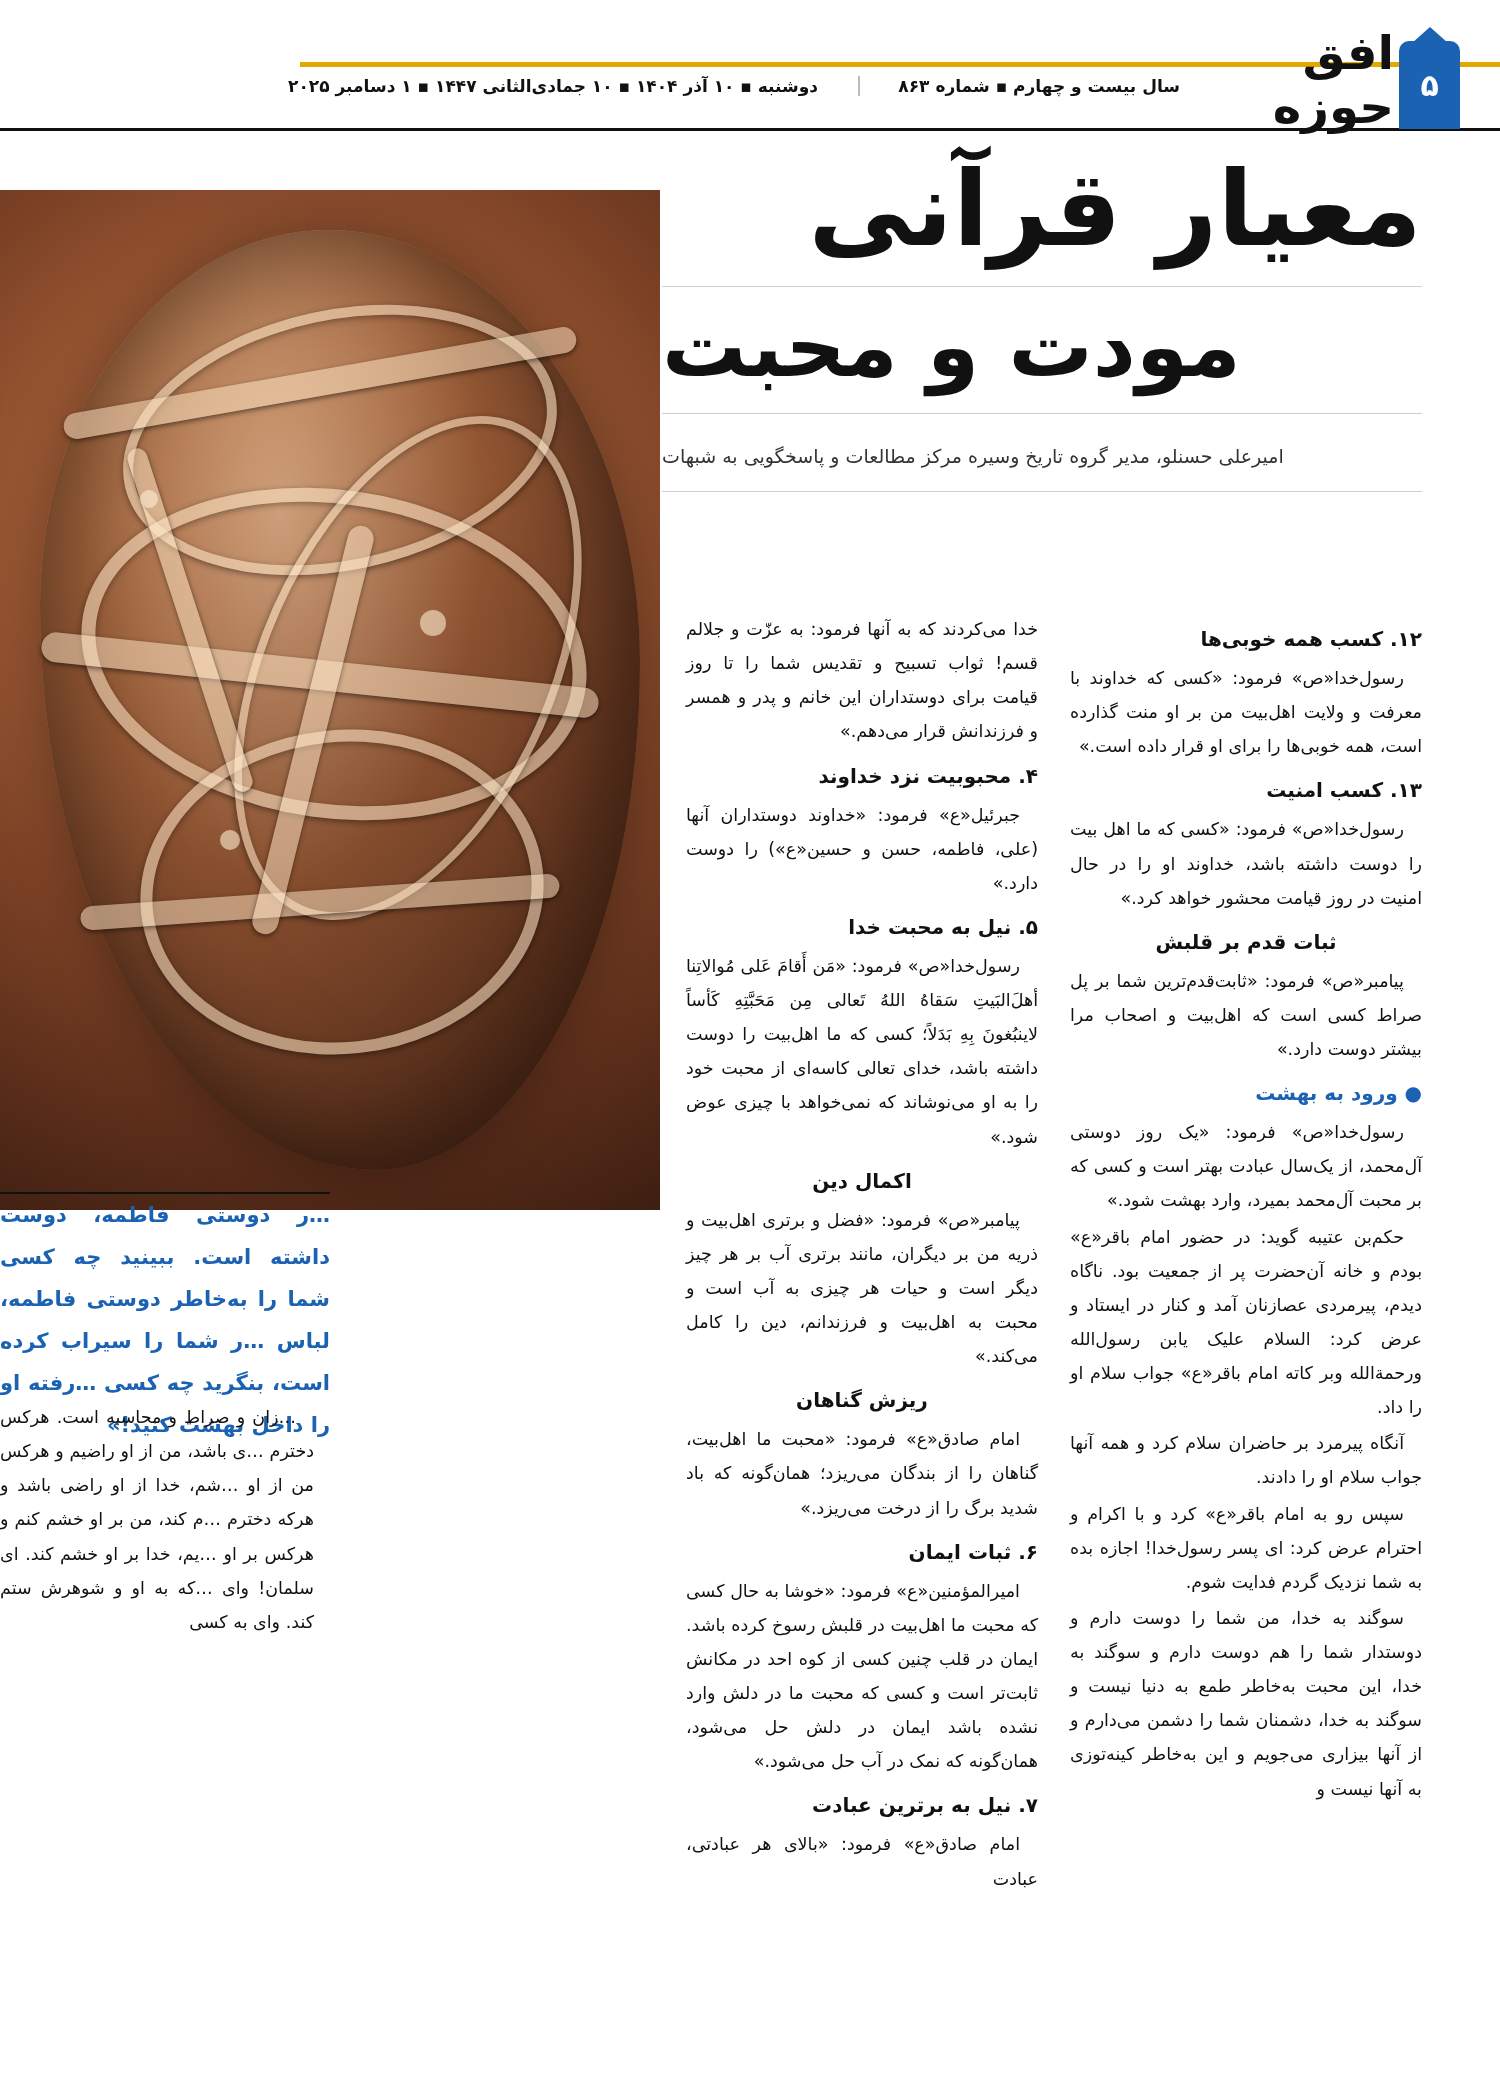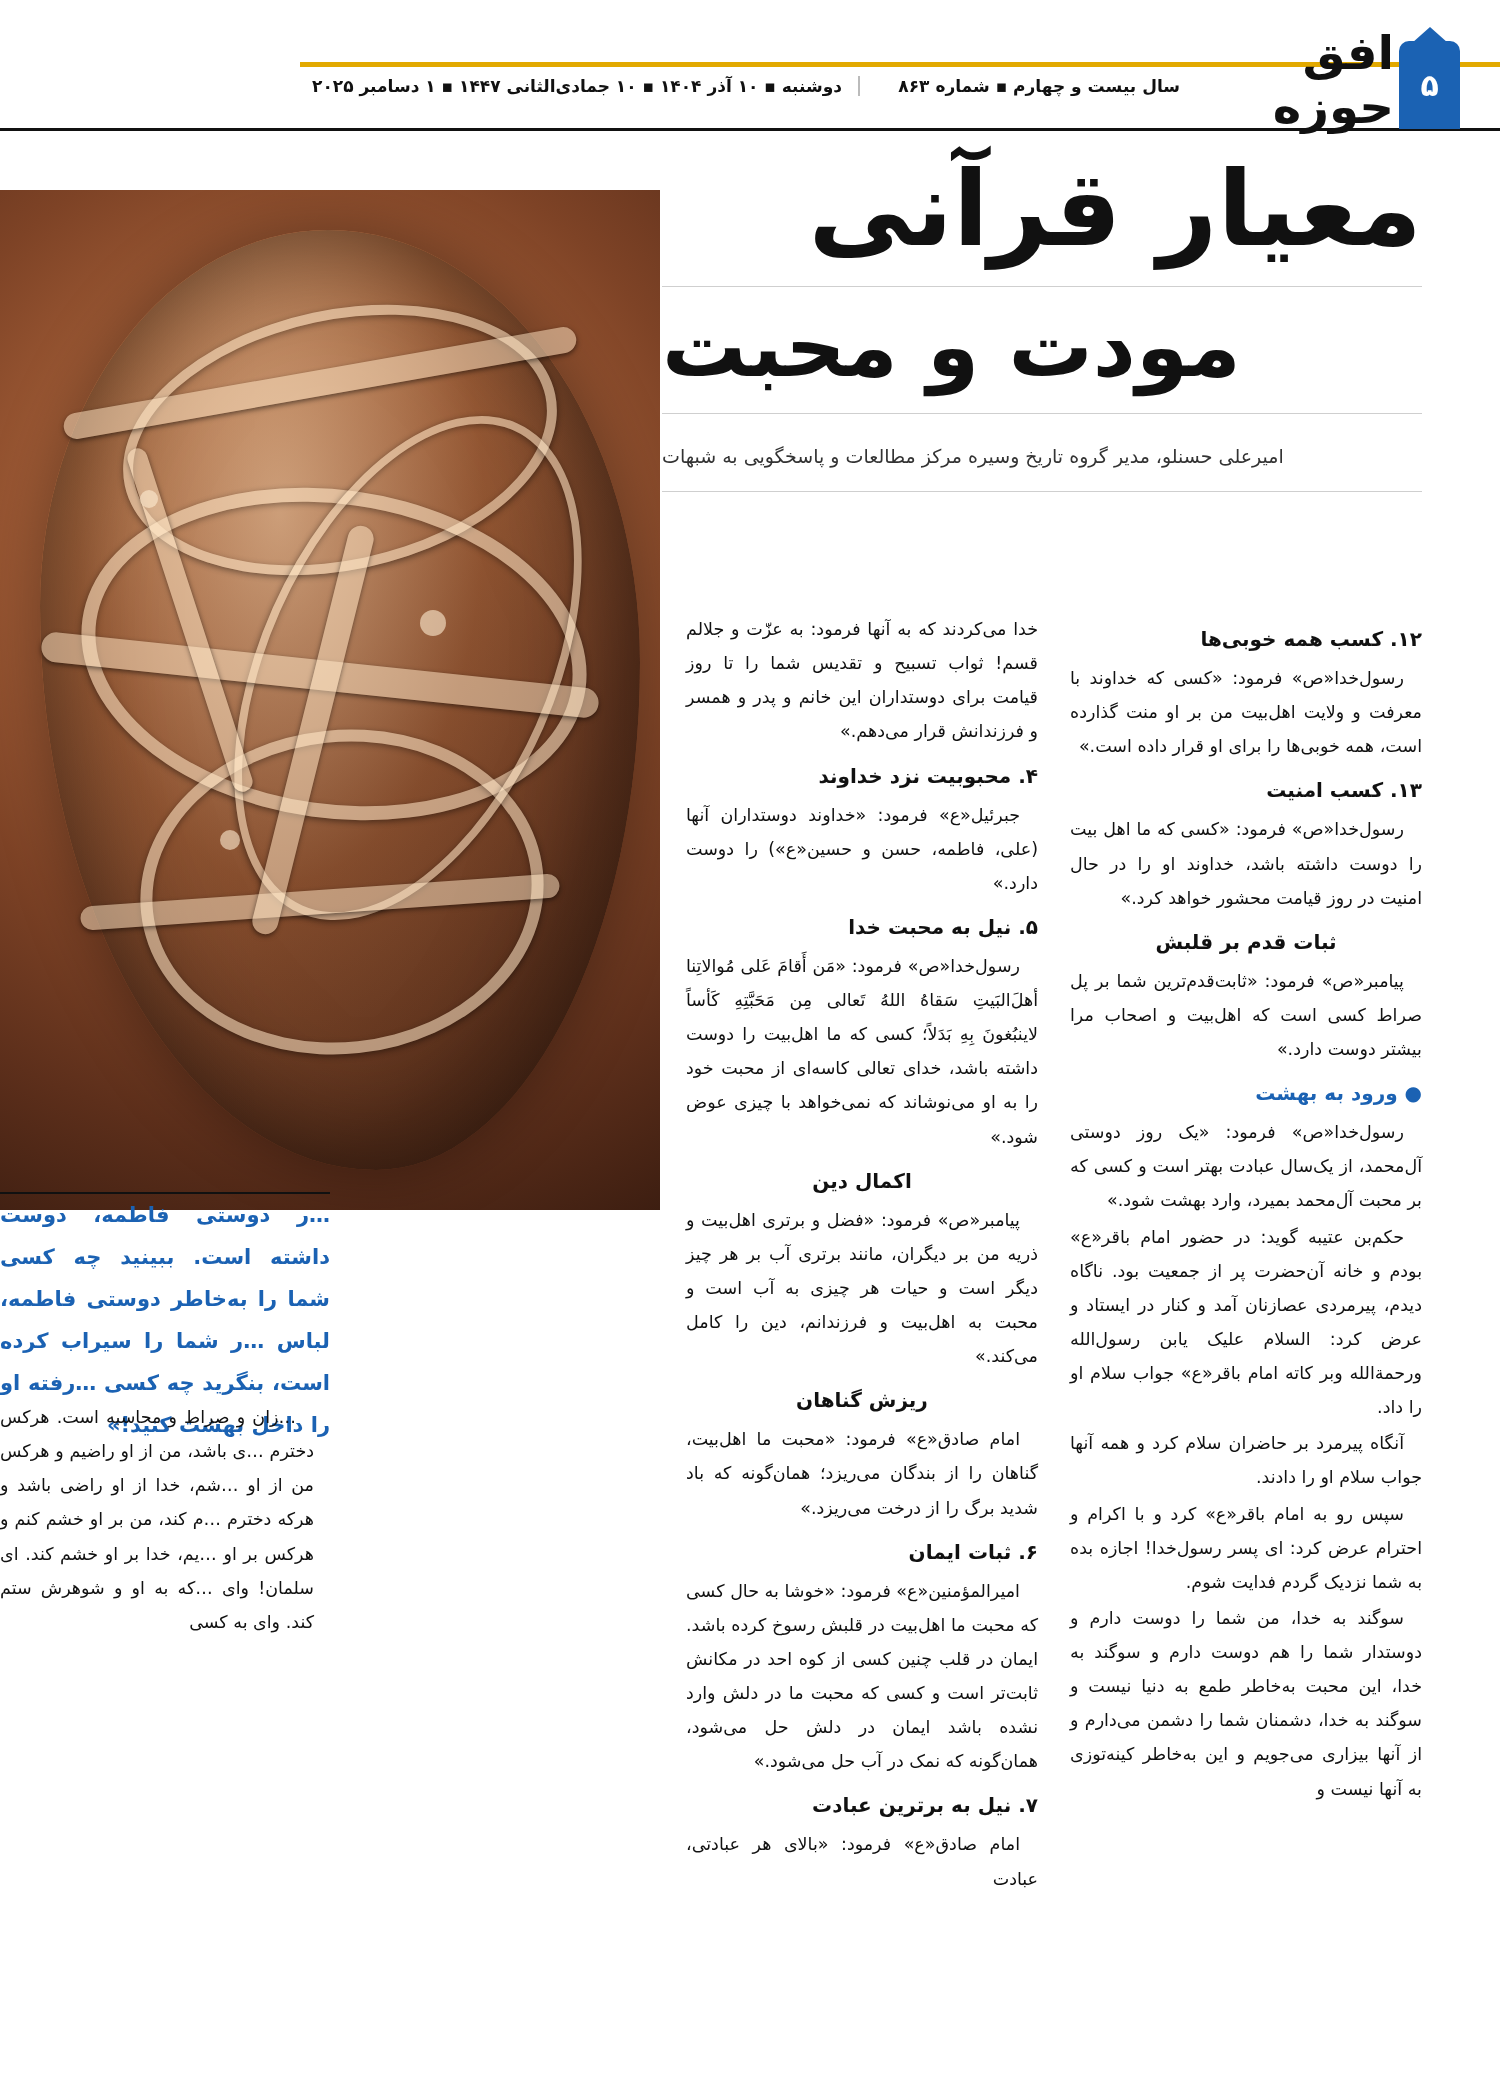"دوشنبه ▪ ۱۰ آذر ۱۴۰۴" .date-line { padding-right: 16px -> 40px }
